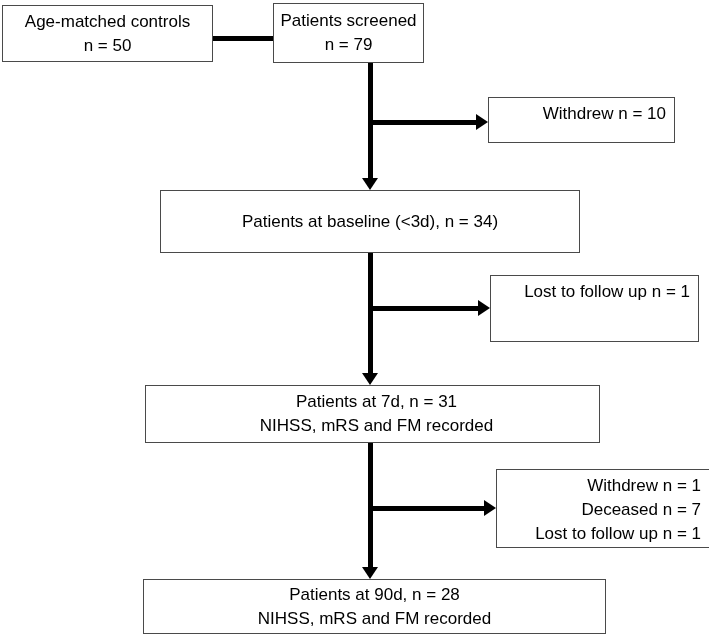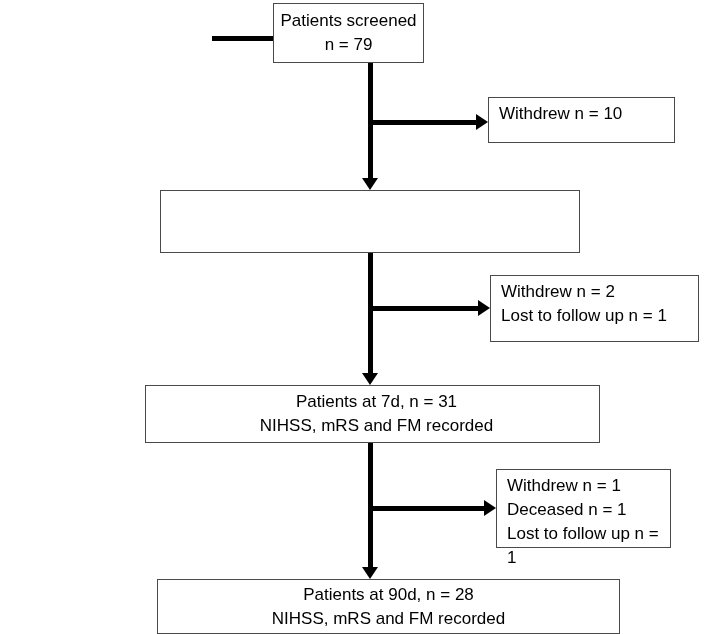"Age-matched controls" div.box { html: none -> <div> <span>Age-matched controls</span> <span>n = 50</span> </div> }
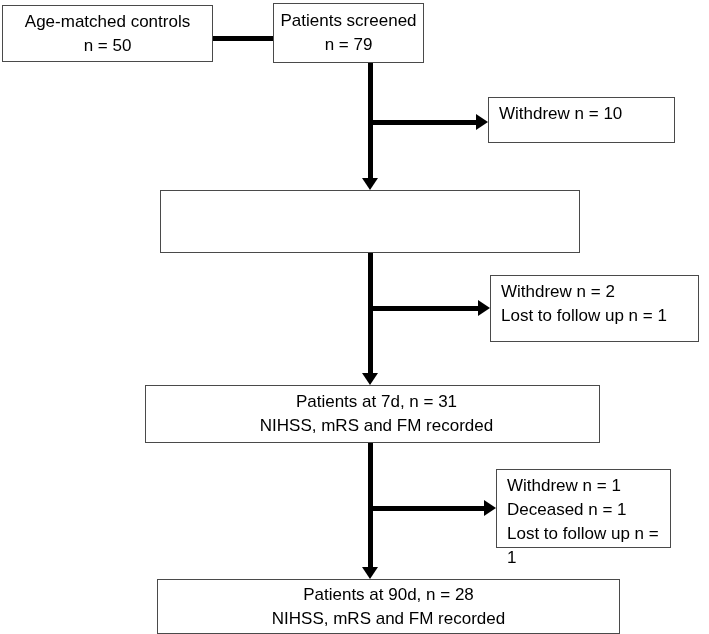"Withdrew n = 10" .box.side { align-items: flex-start -> flex-end }
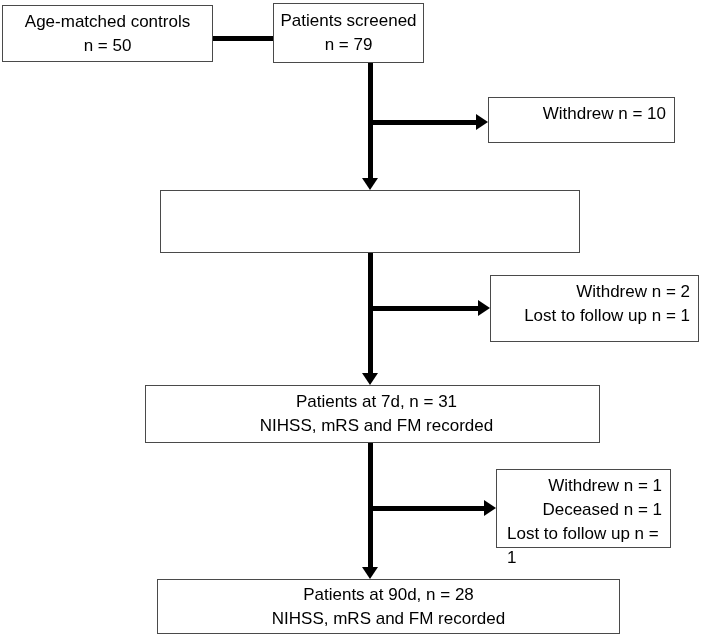"Patients at baseline (<3d), n" span { html: none -> <span>Patients at baseline (&lt;3d), n = 34)</span> }
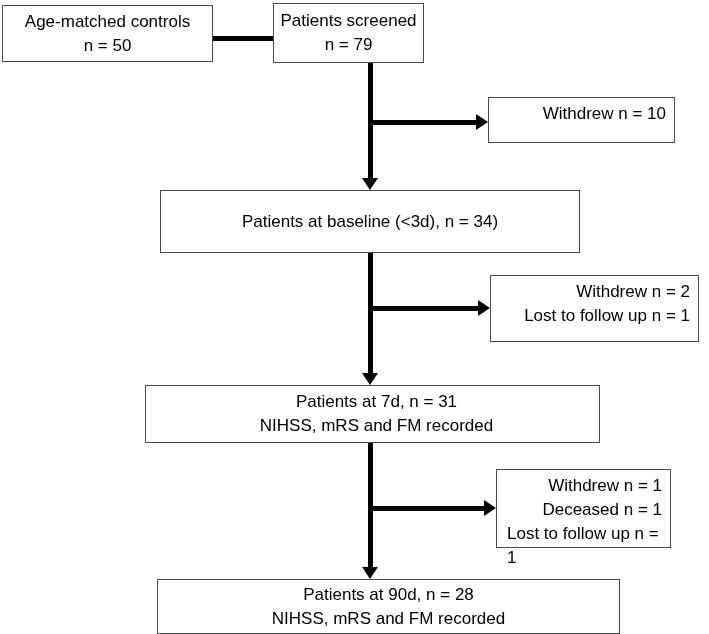"Withdrew n = 2" span { html: <span>Withdrew n = 2</span> -> none }
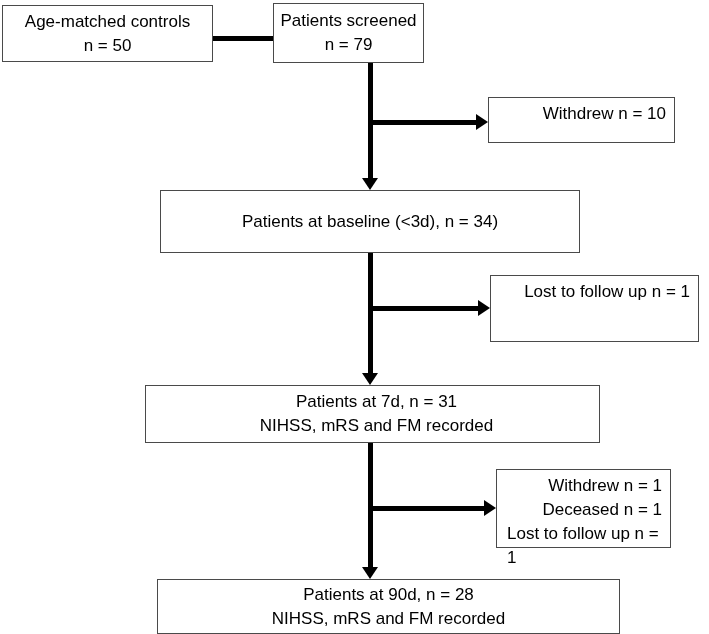"Withdrew n = 1" #box-withdrew3 { width: 175px -> 214px }
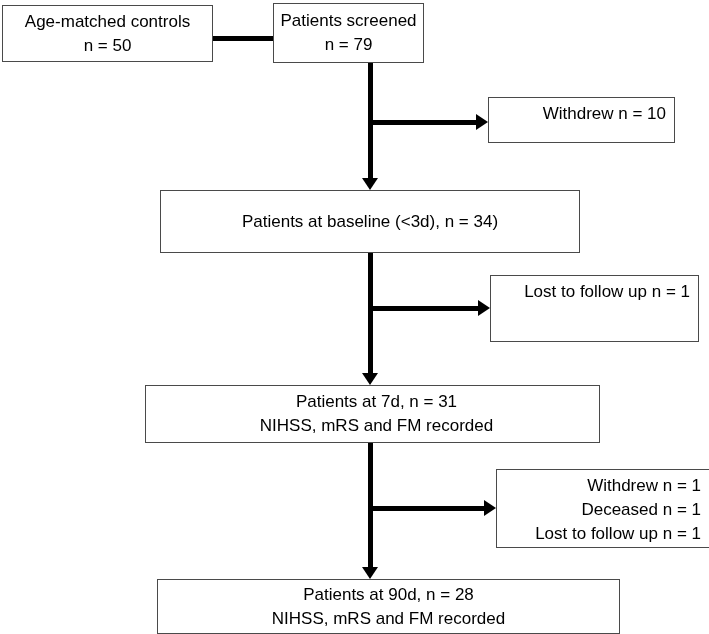"Deceased n = 1" span { text: 1 -> 7 }
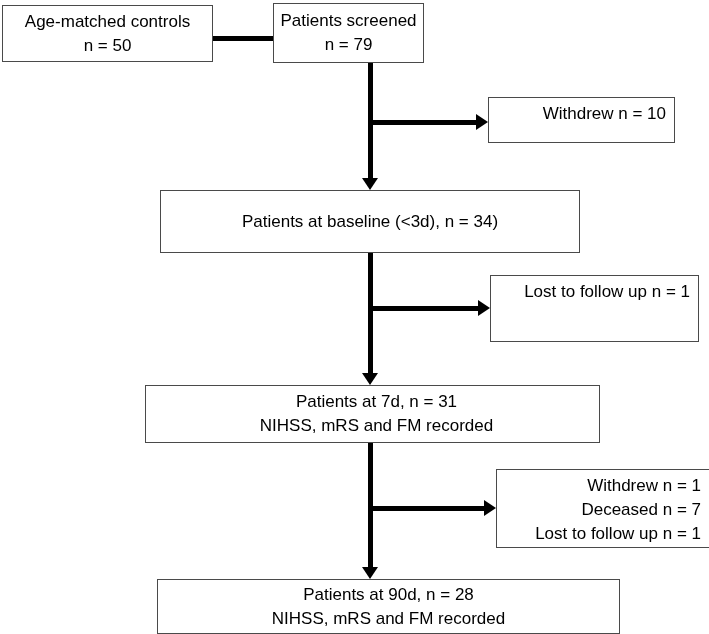"Patients at 90d, n =" #box-day90 { left: 157px -> 143px }
